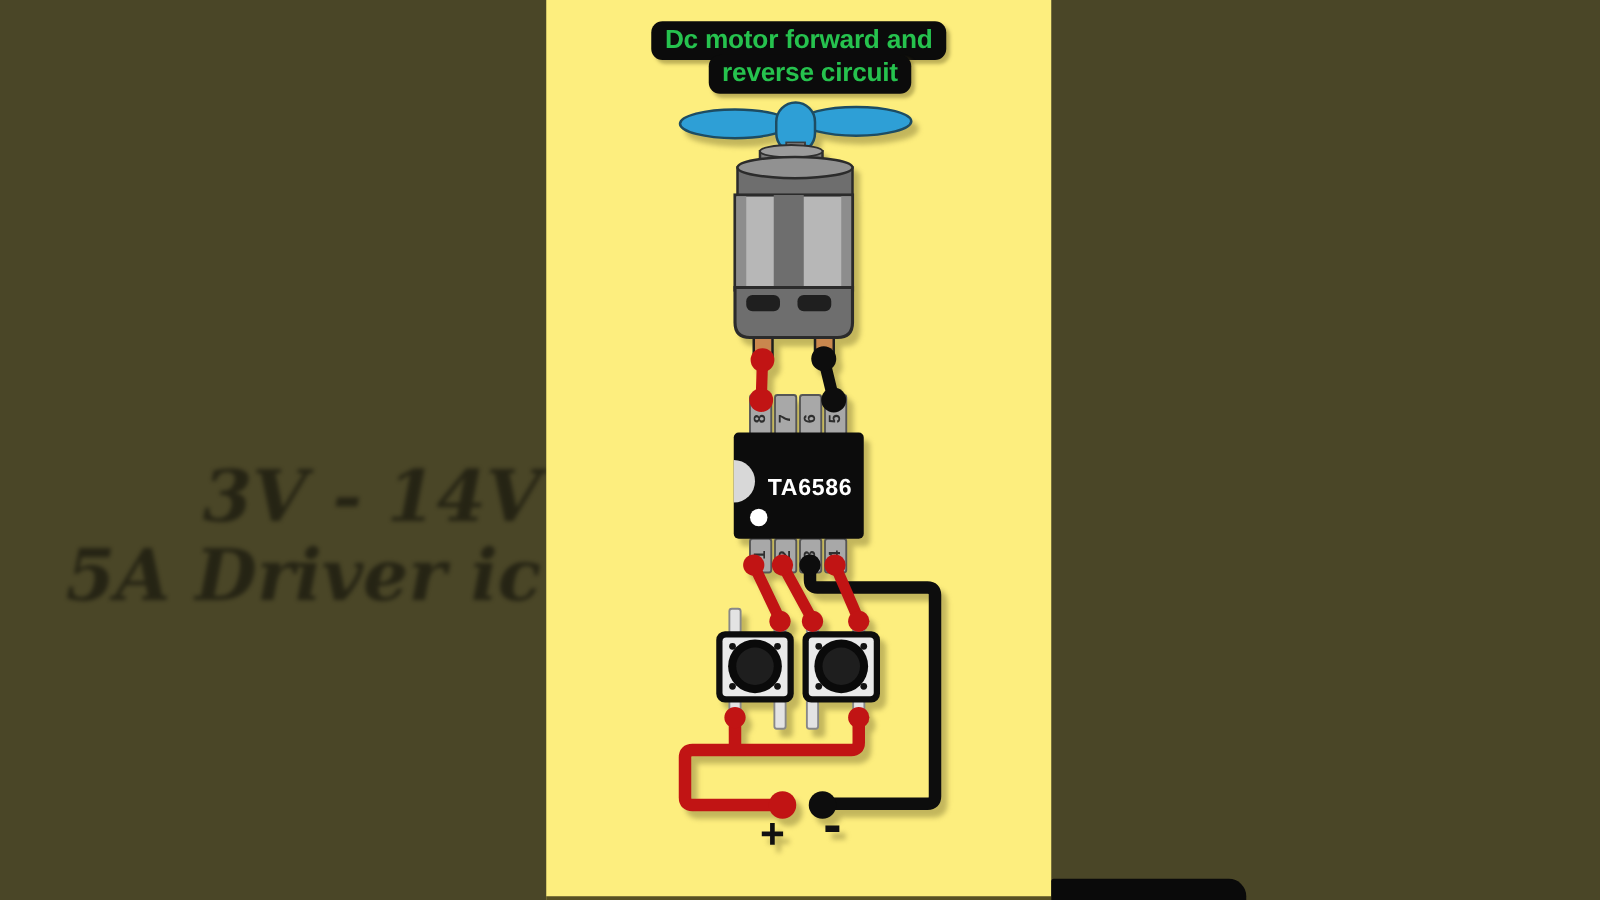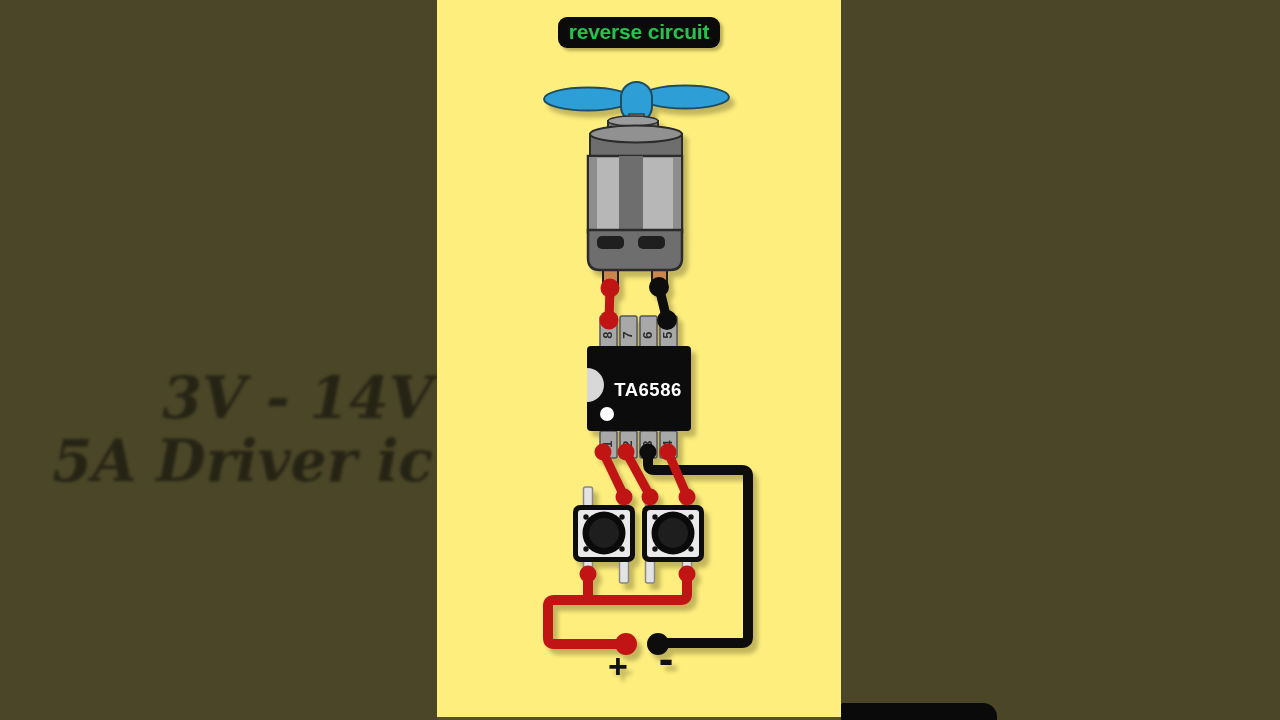"Dc motor forward and" span.title-line { html: none -> <span>Dc motor forward and</span> }
